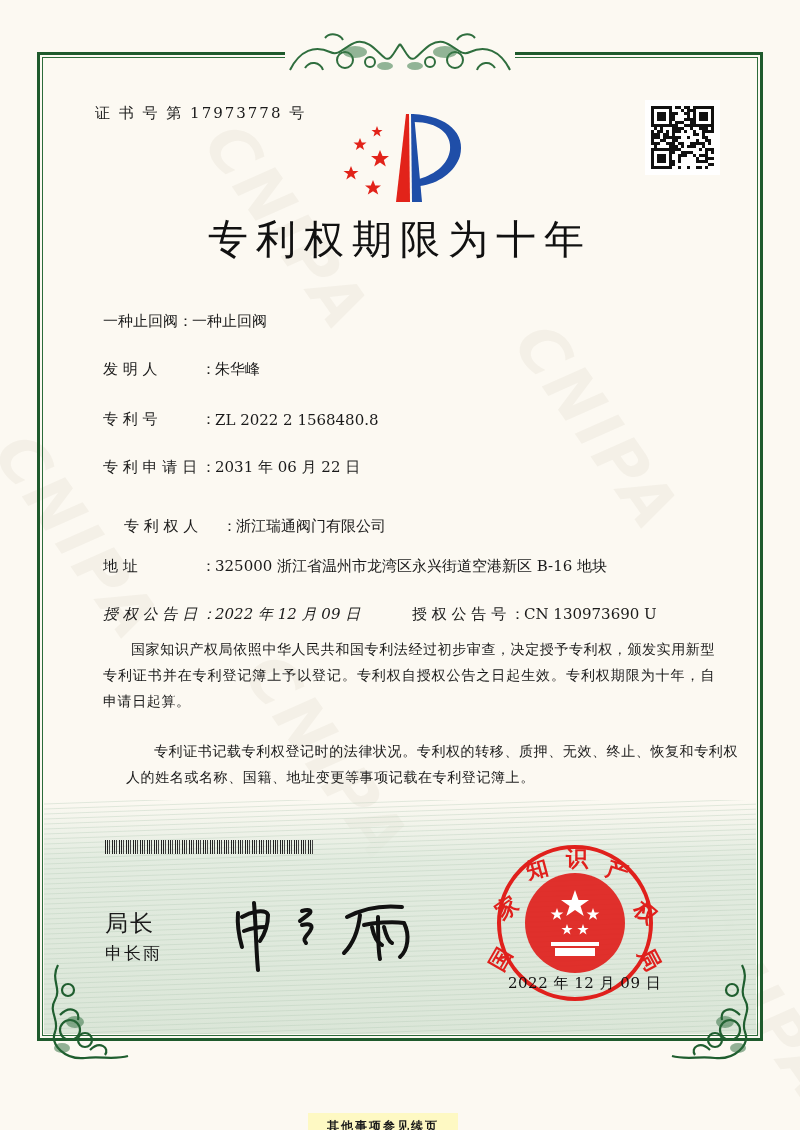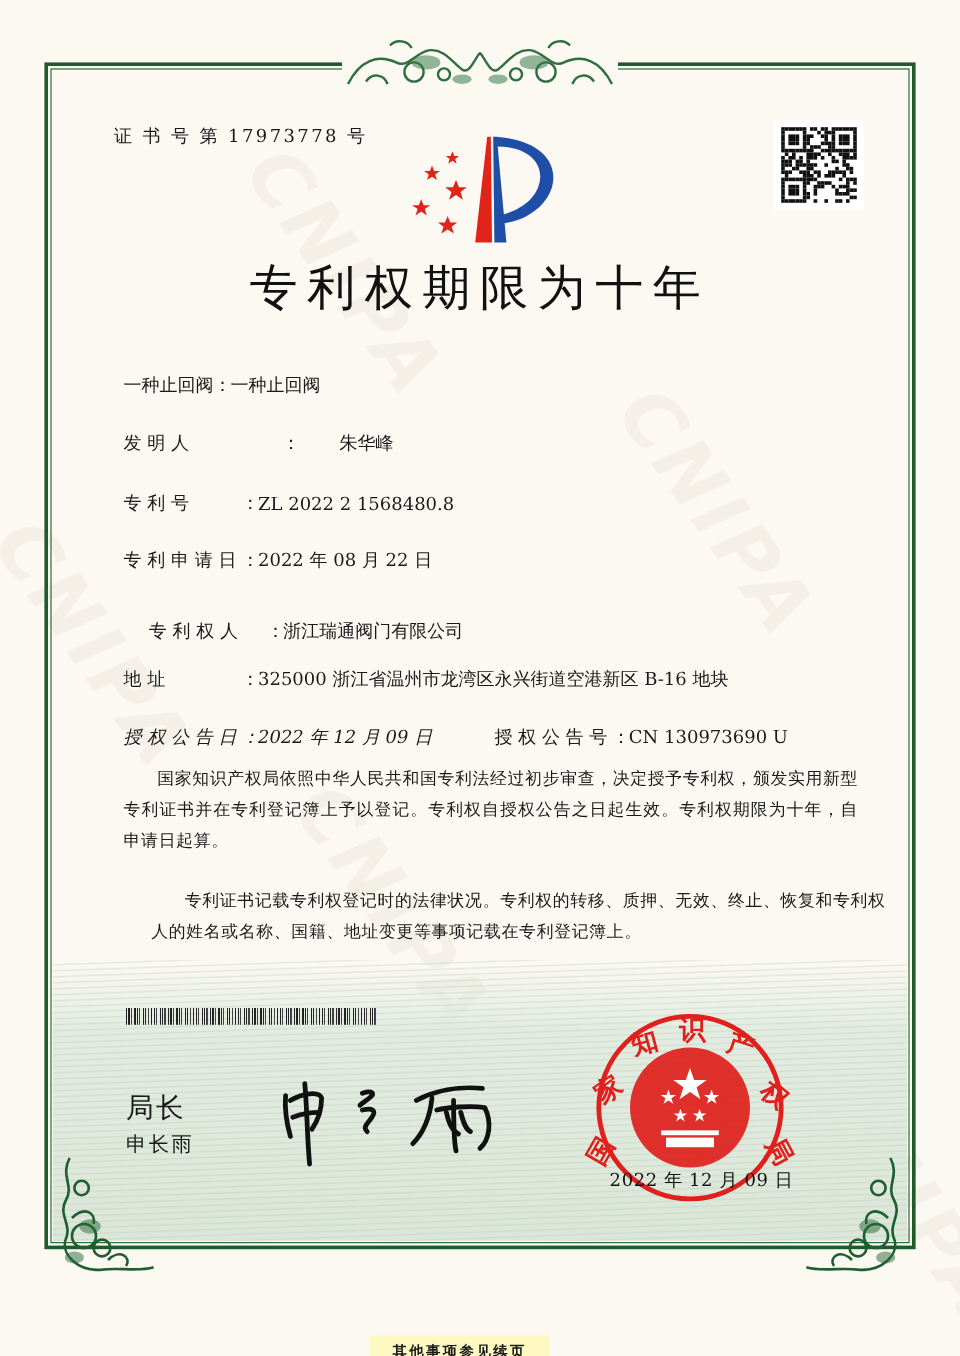"发 明 人" div.field { gap: 34px -> none }
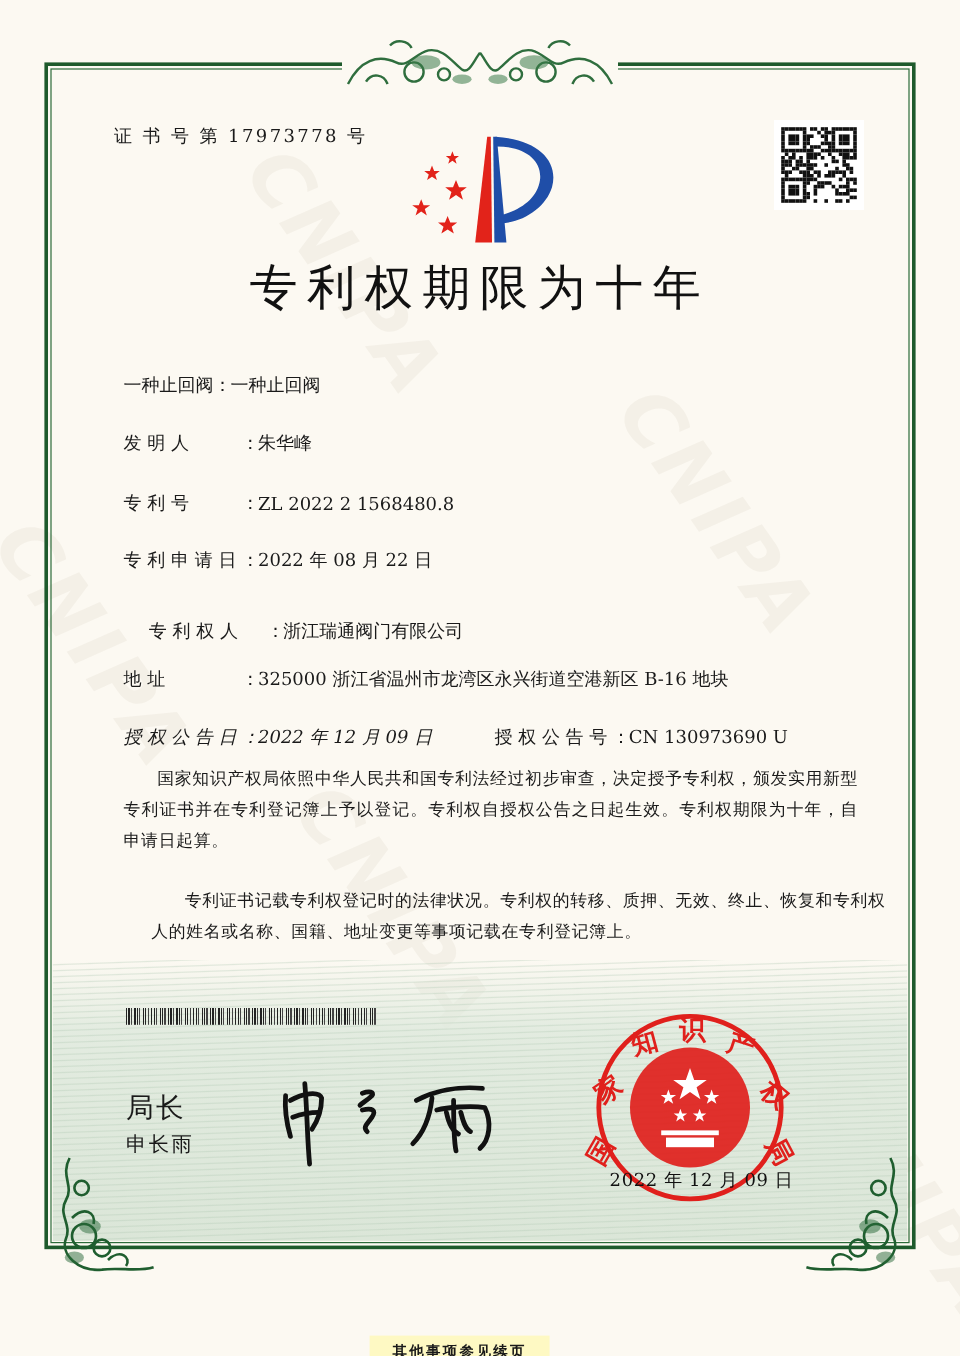"2022 年 08 月 22" span.value { text: 2022 年 08 -> 2031 年 06 }
